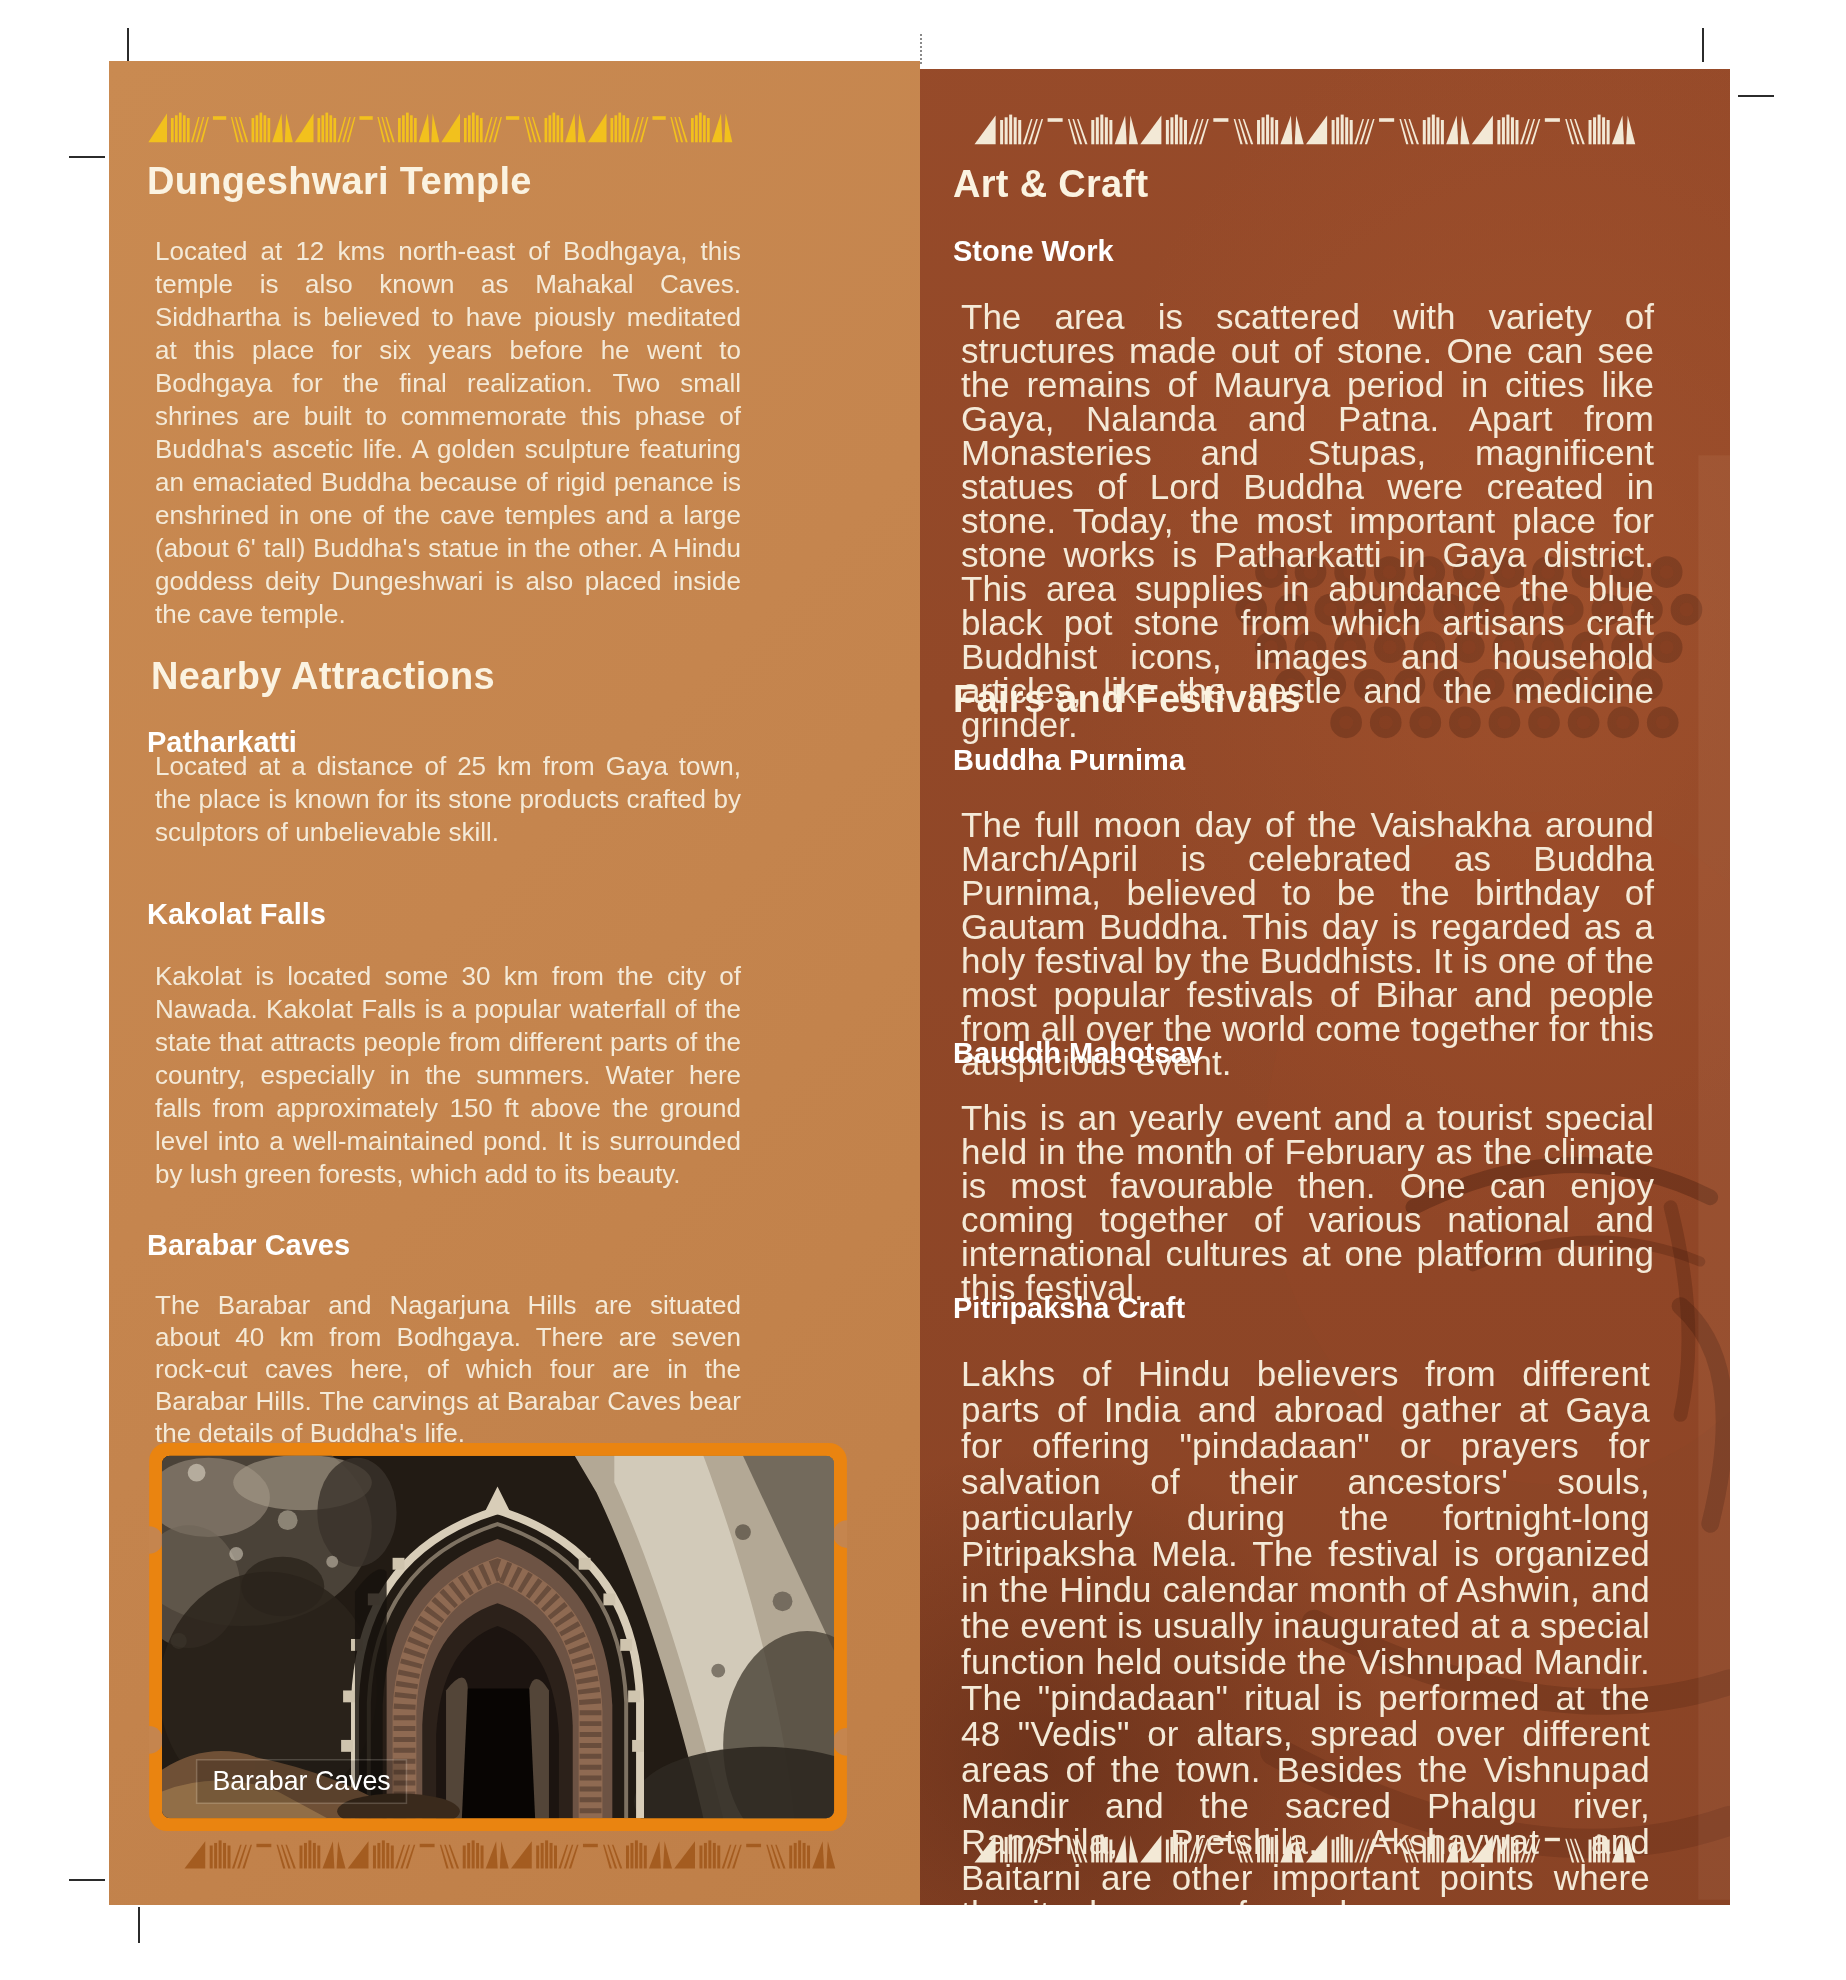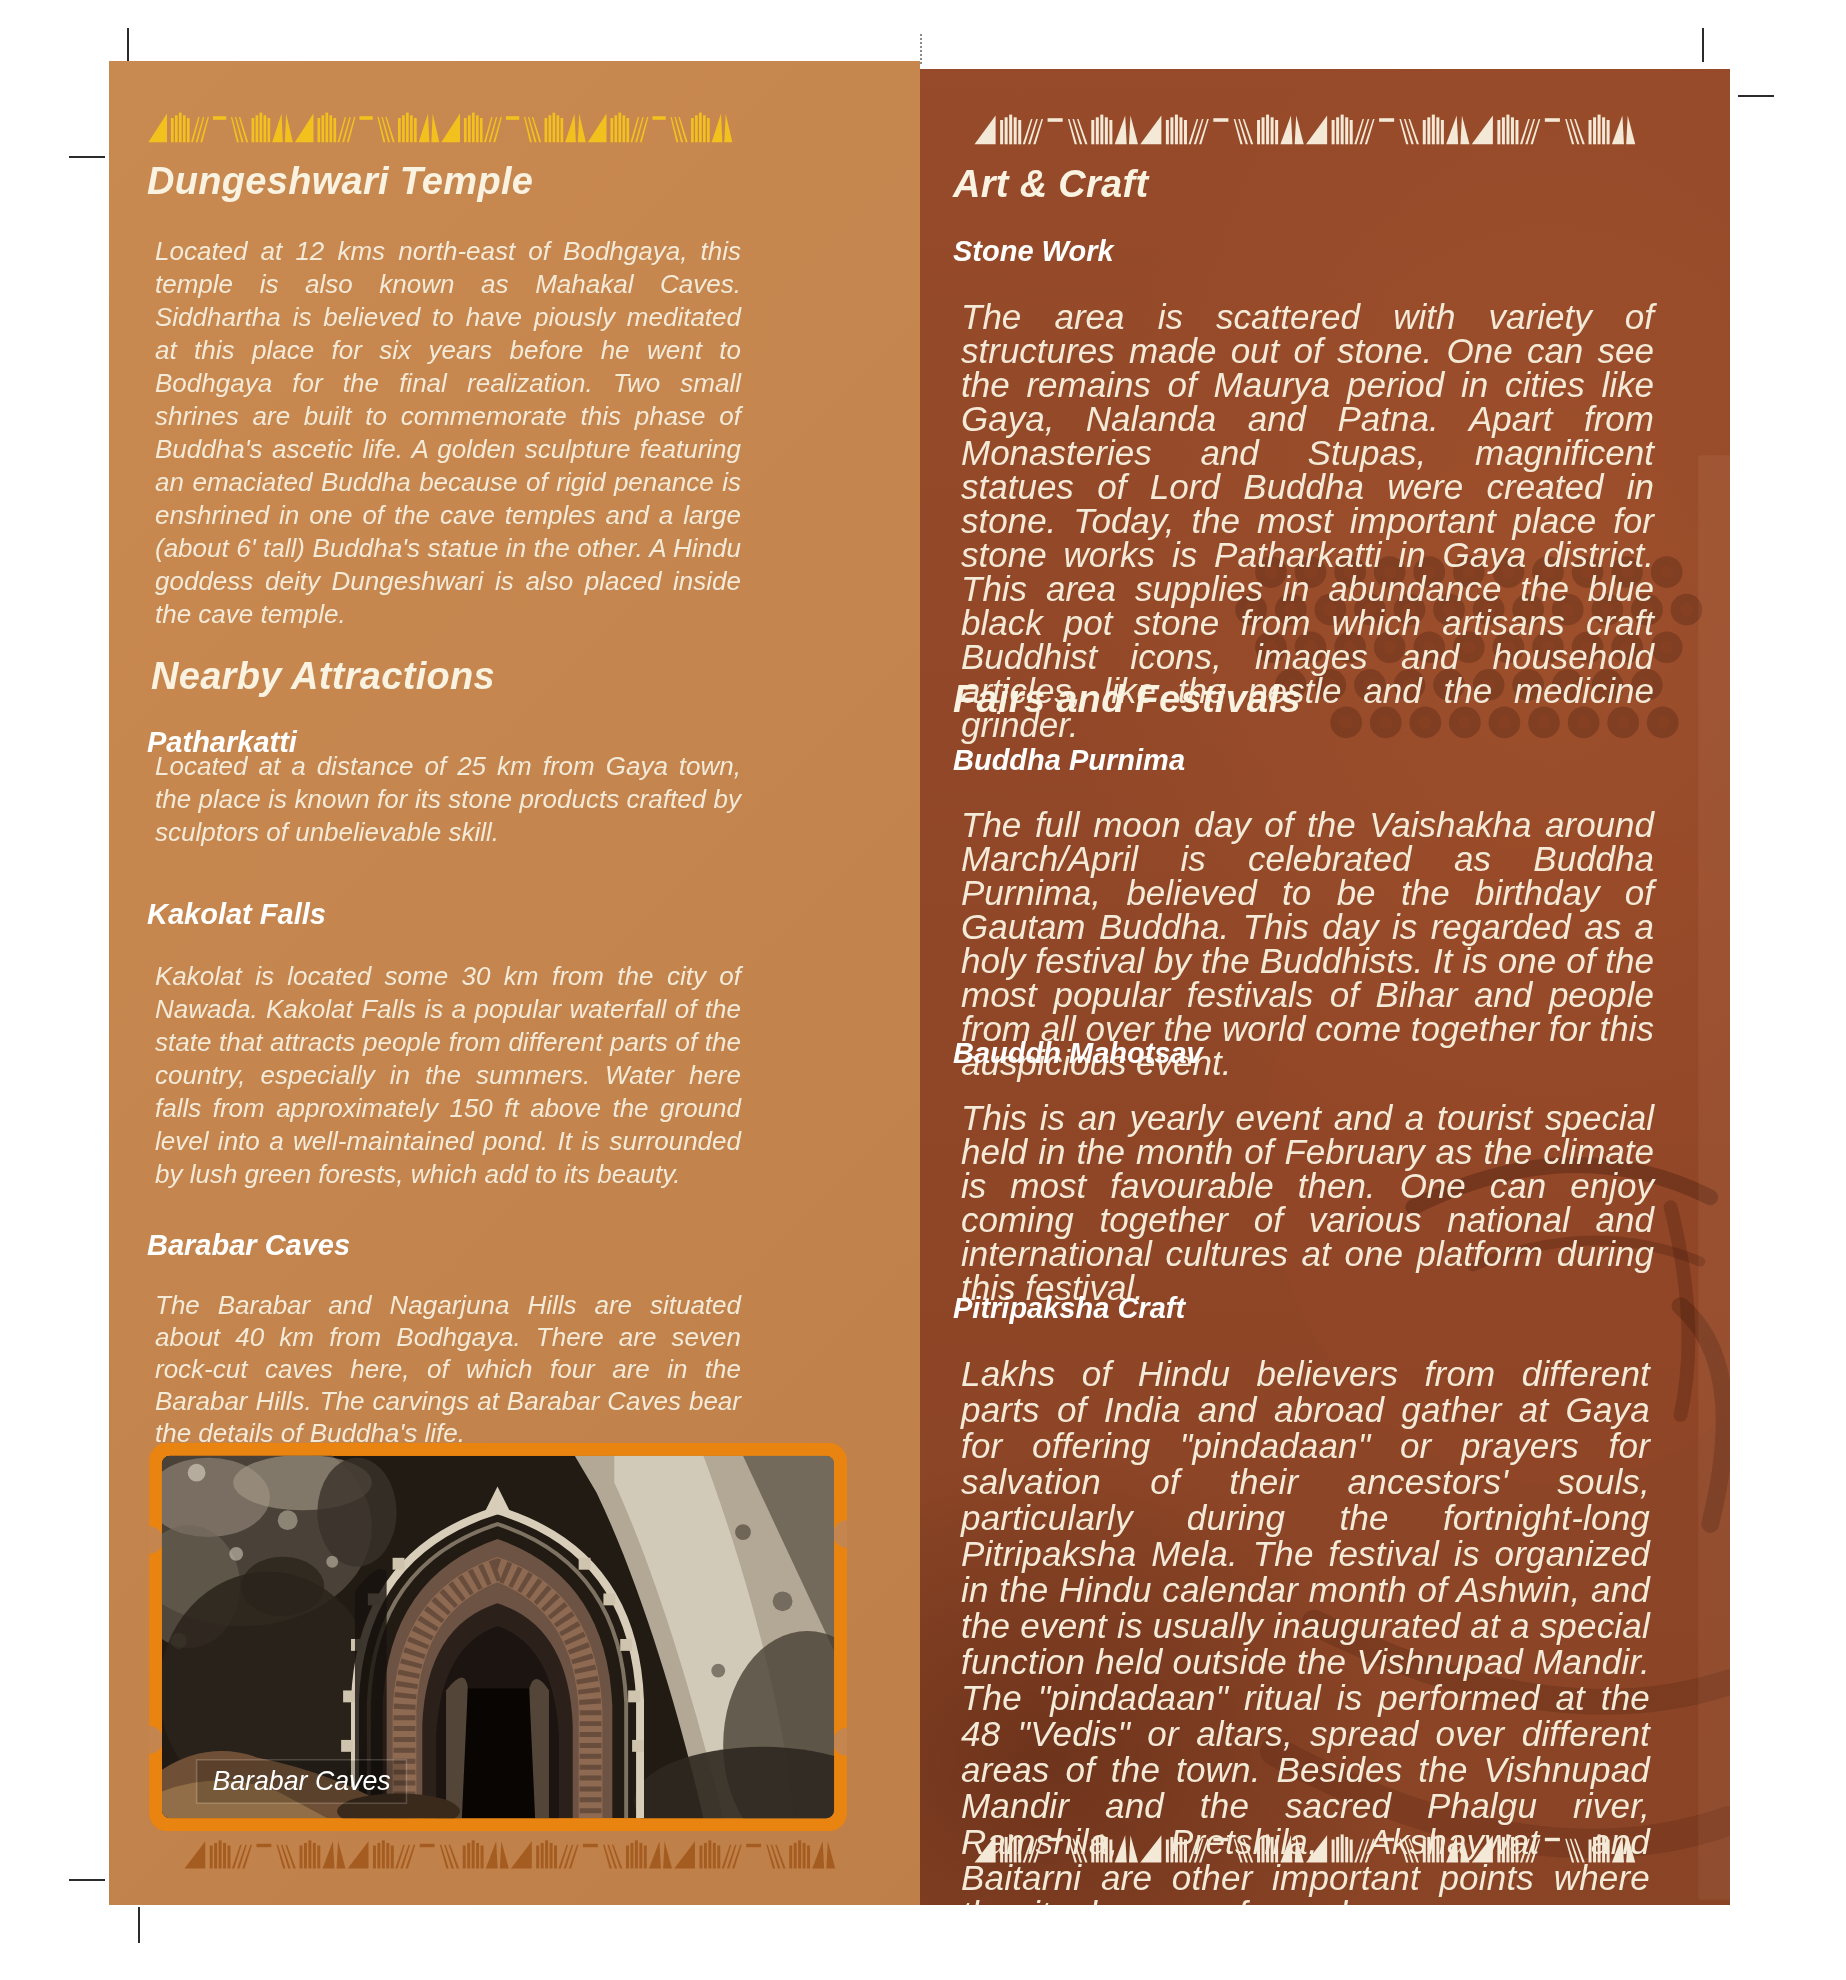"Dungeshwari Temple" .page { font-style: italic -> none }
